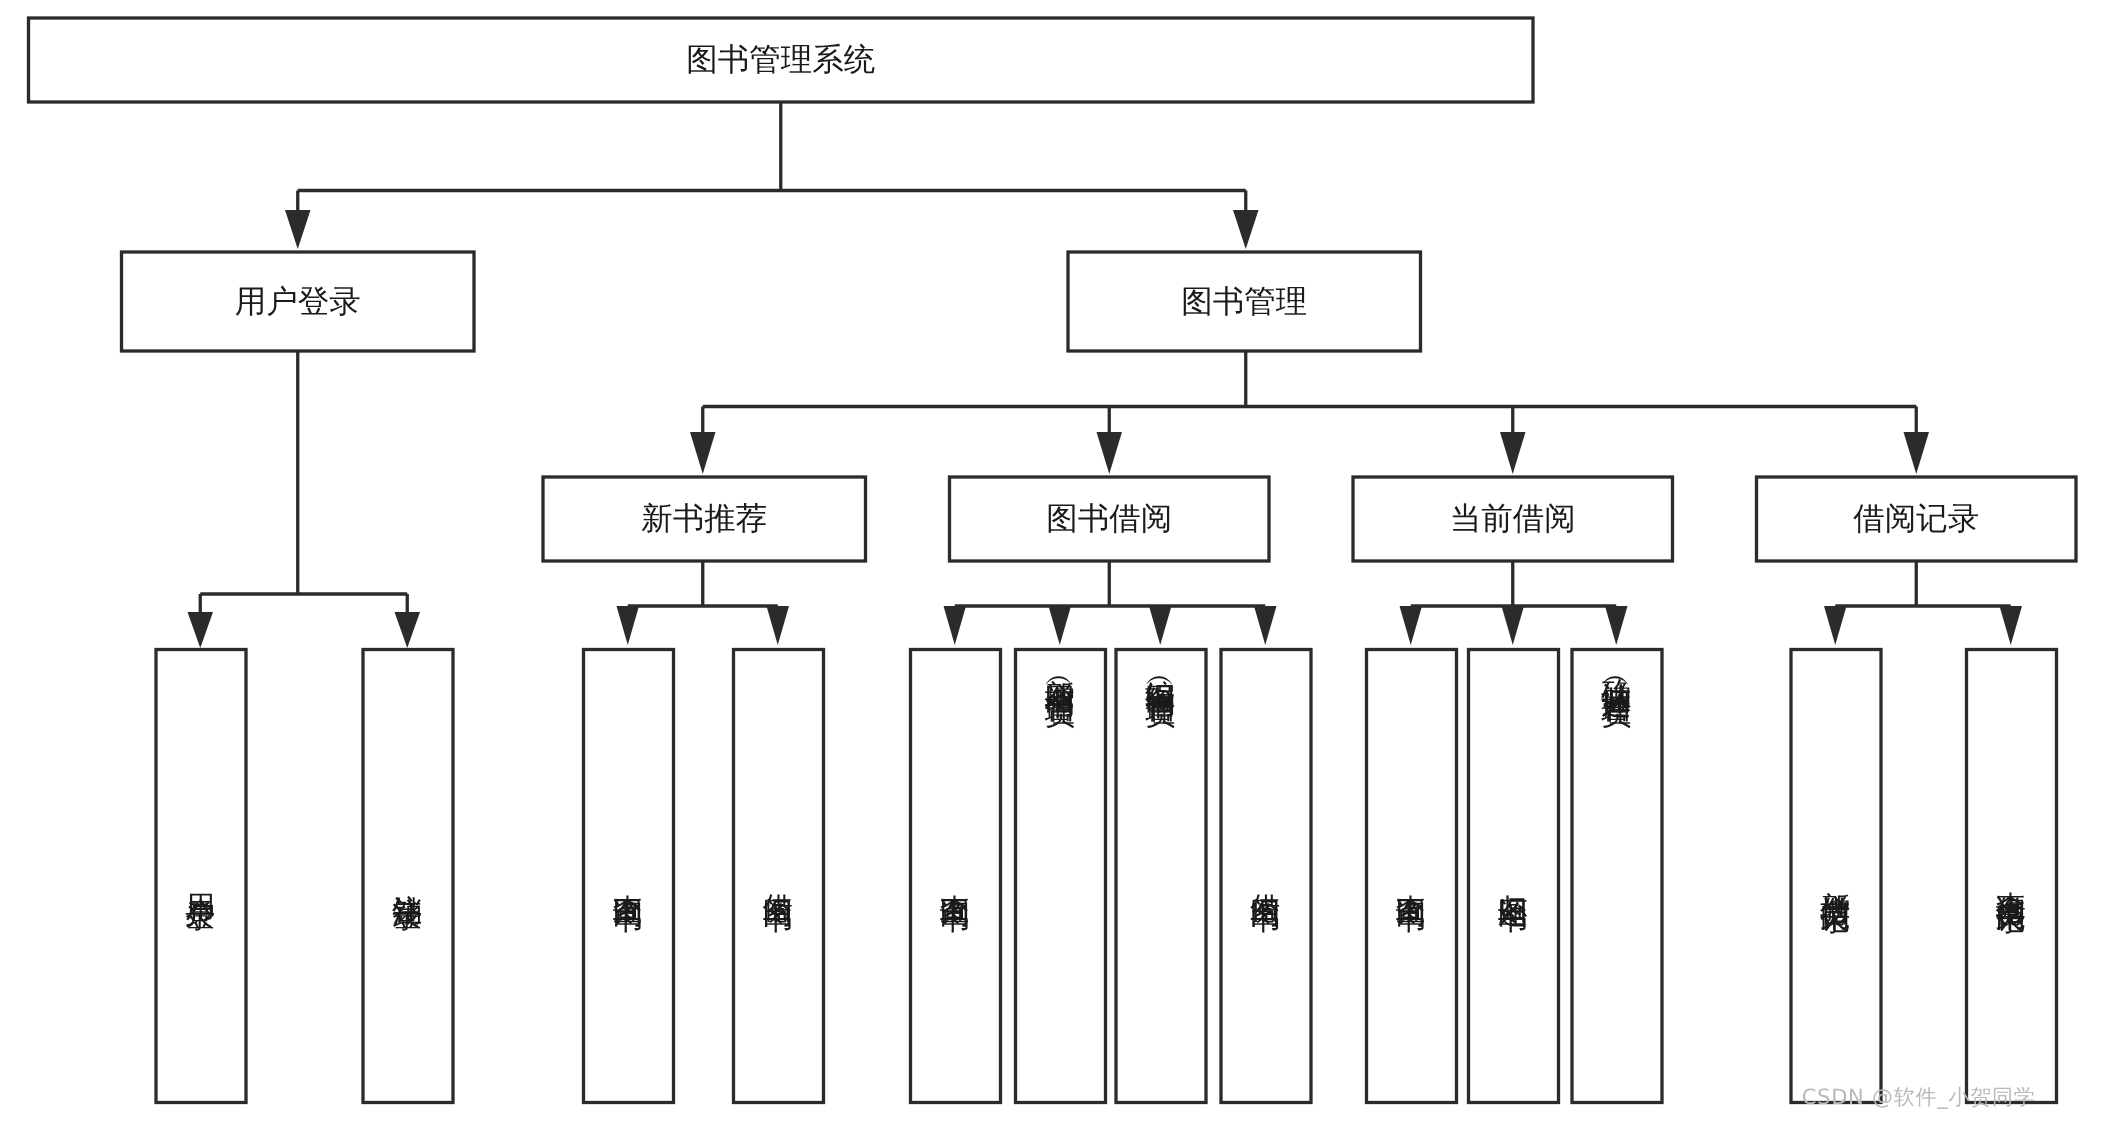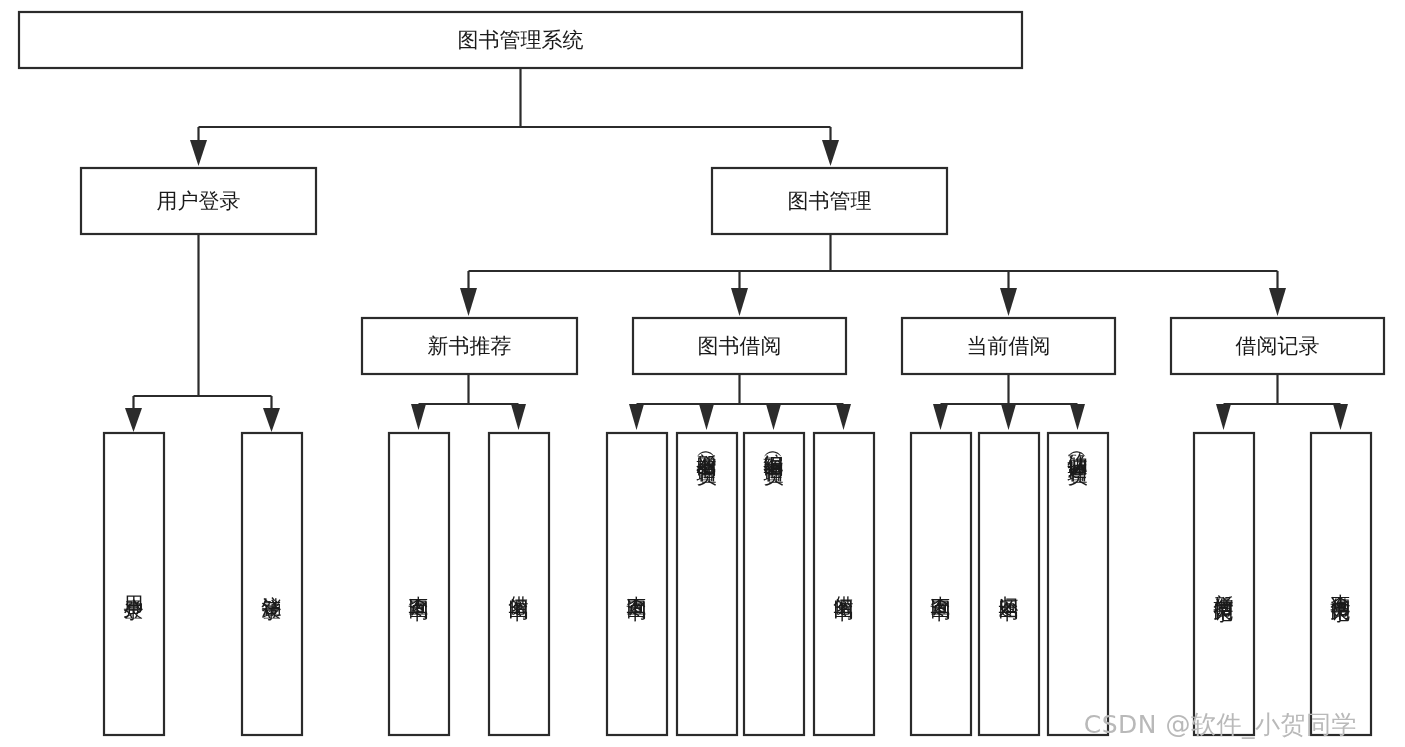"CSDN @软件_小贺同学" .watermark { font-size: 25px -> 14px }
